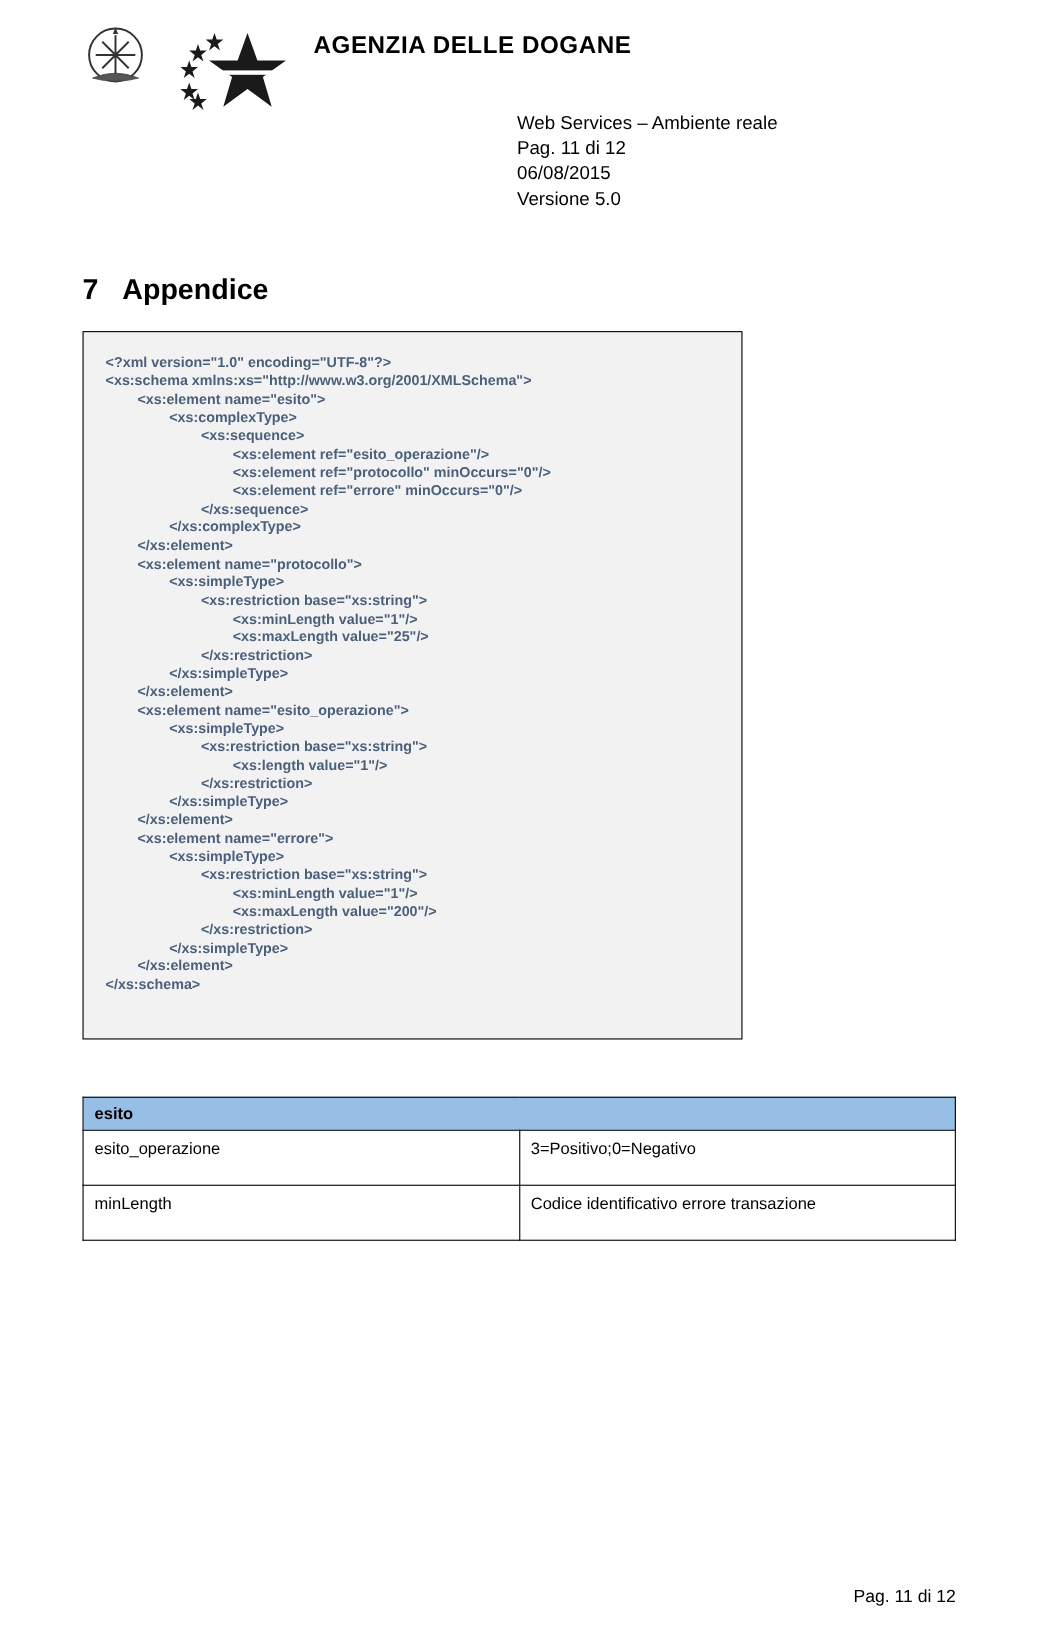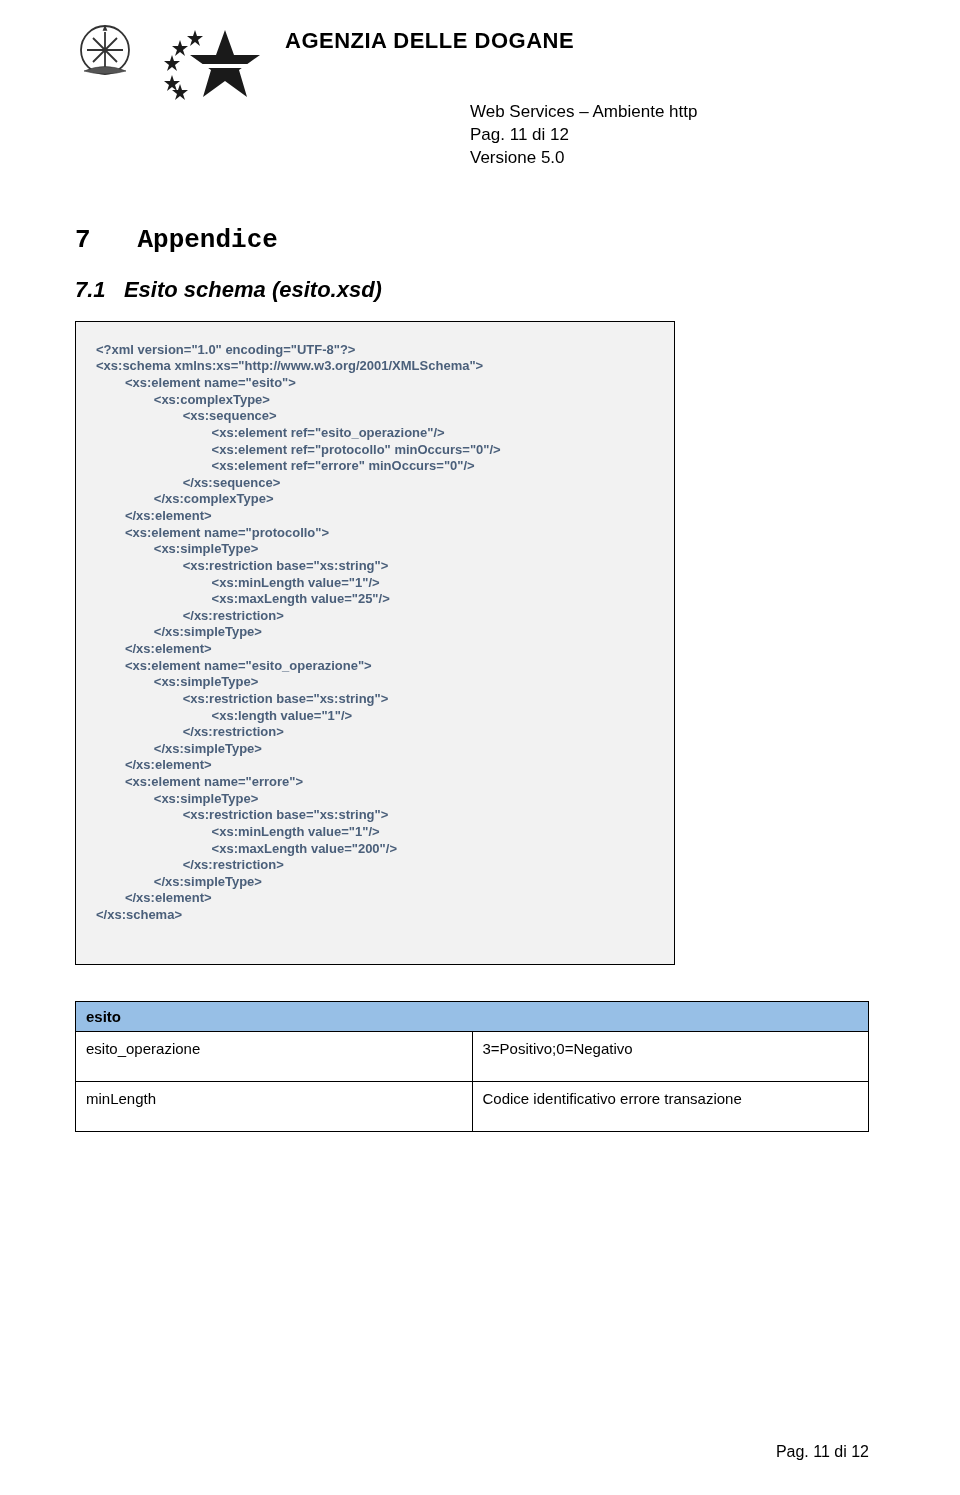"Web Services – Ambiente http" div { text: http -> reale }
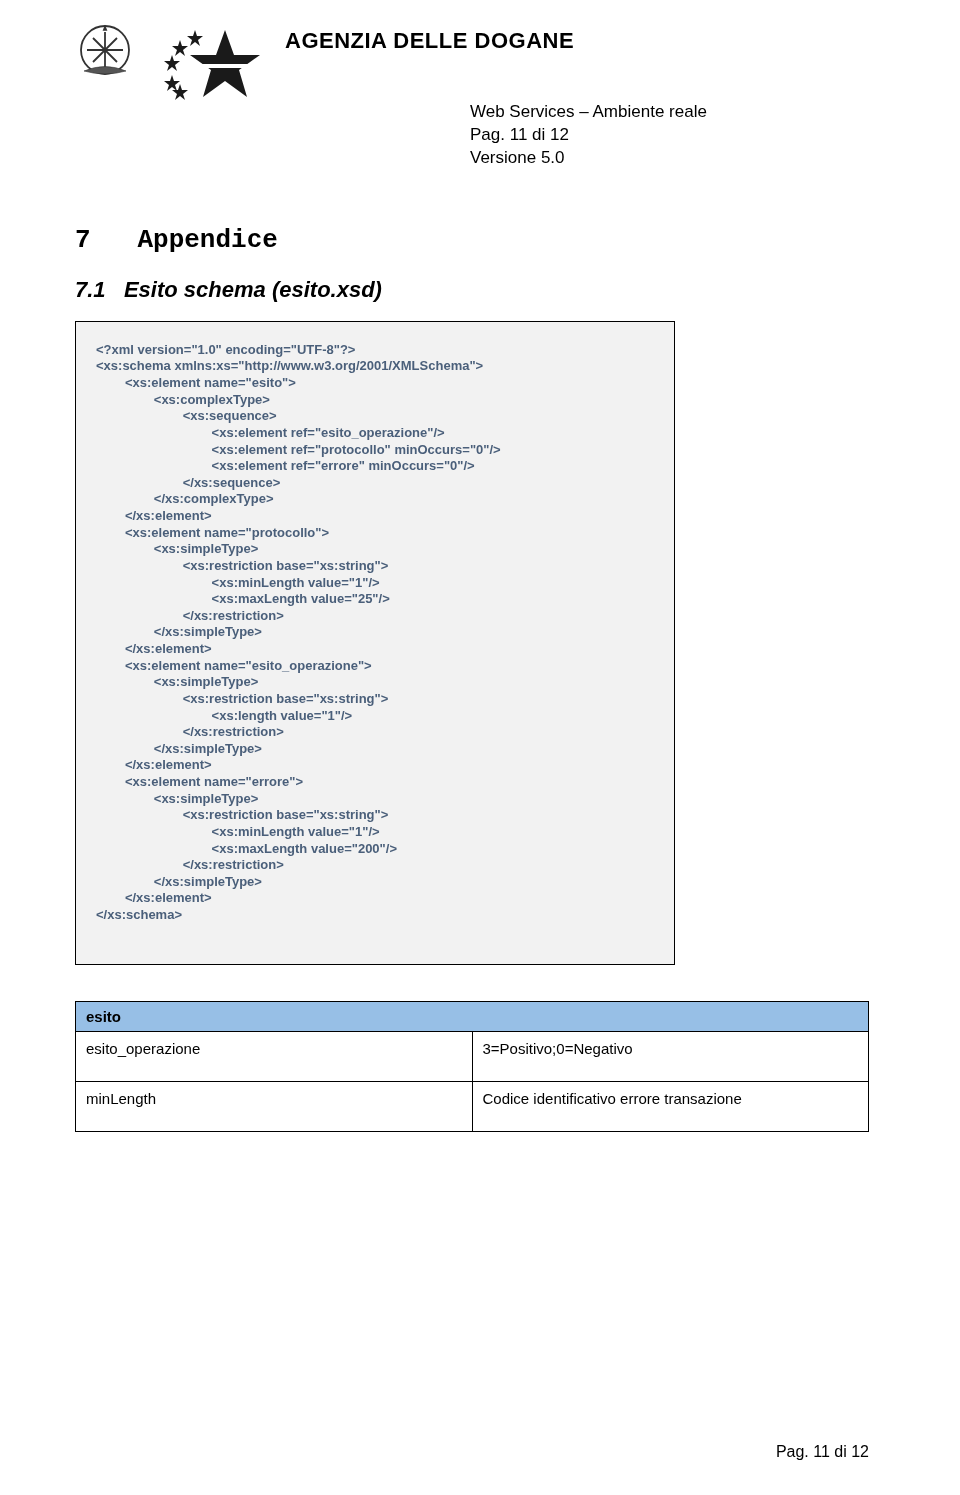"06/08/2015" div { html: none -> <div>06/08/2015</div> }
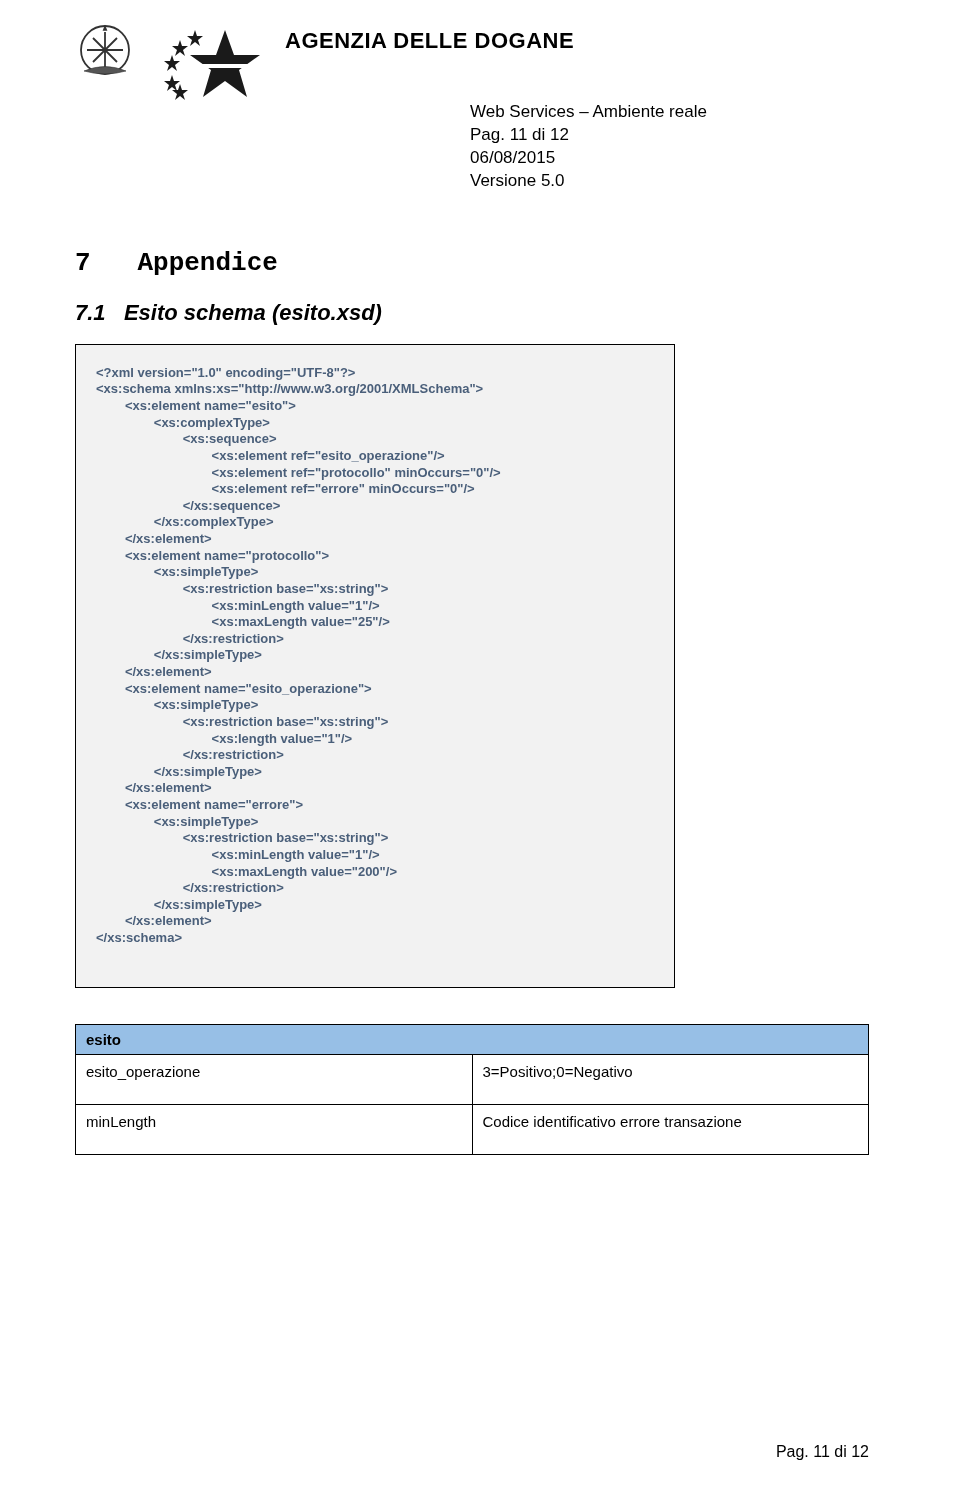"7 Appendice" .h1 { font-family: Liberation Mono, monospace -> none }
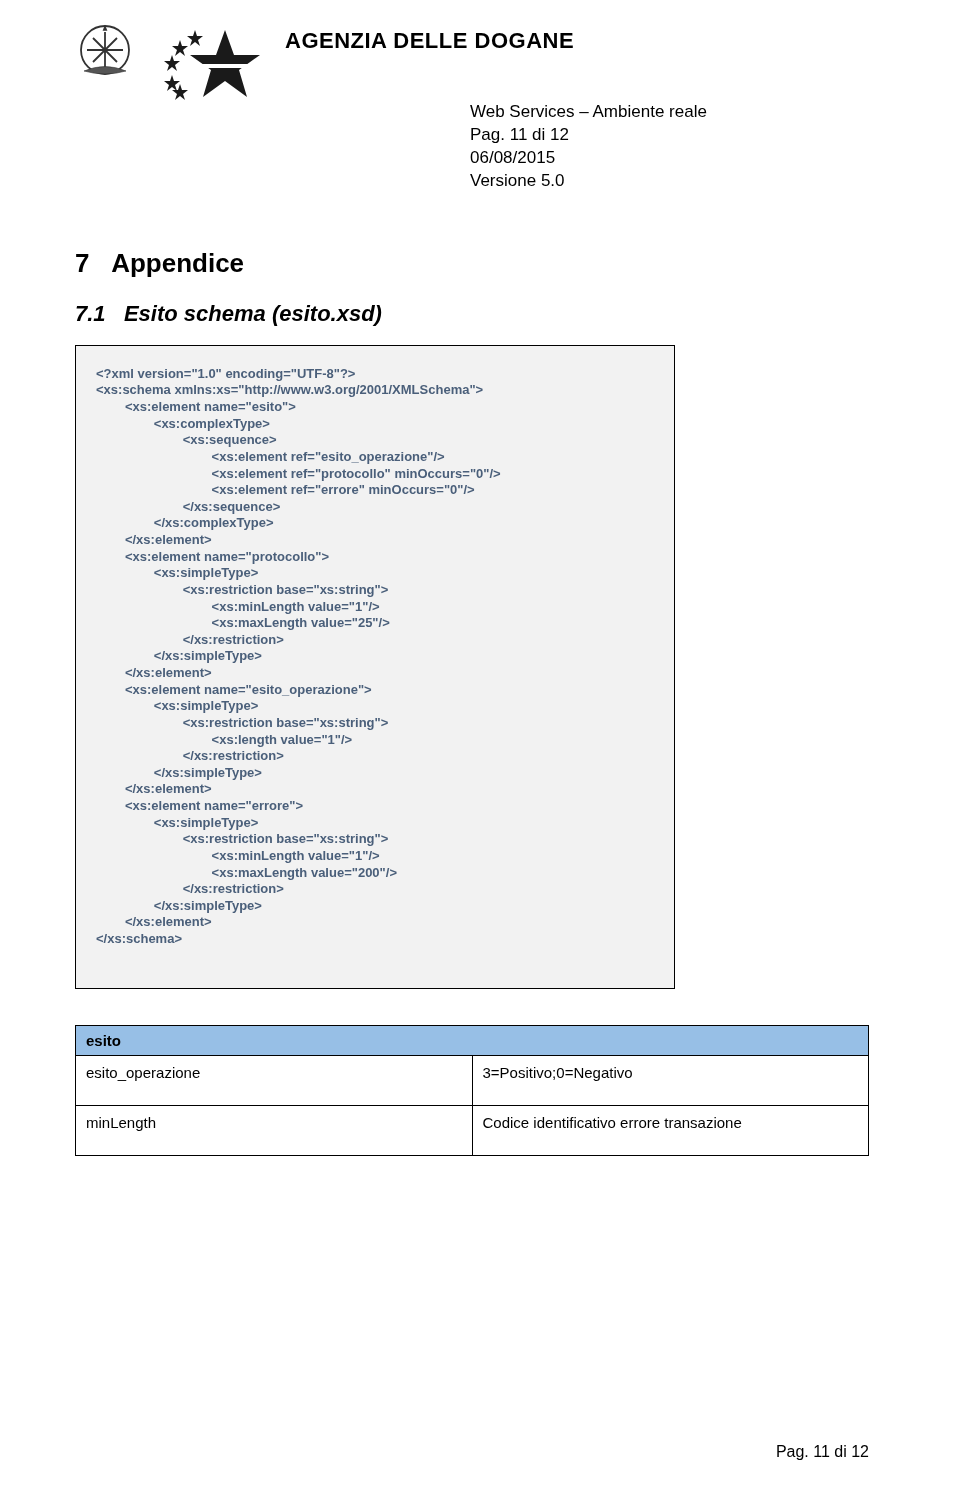"7.1 Esito schema (esito.xsd)" h2.h2 { html: <h2> <span>7.1</span>&nbsp;&nbsp;&nbsp;<span>Esito schema (esito.xsd)</span> </h2> -> none }
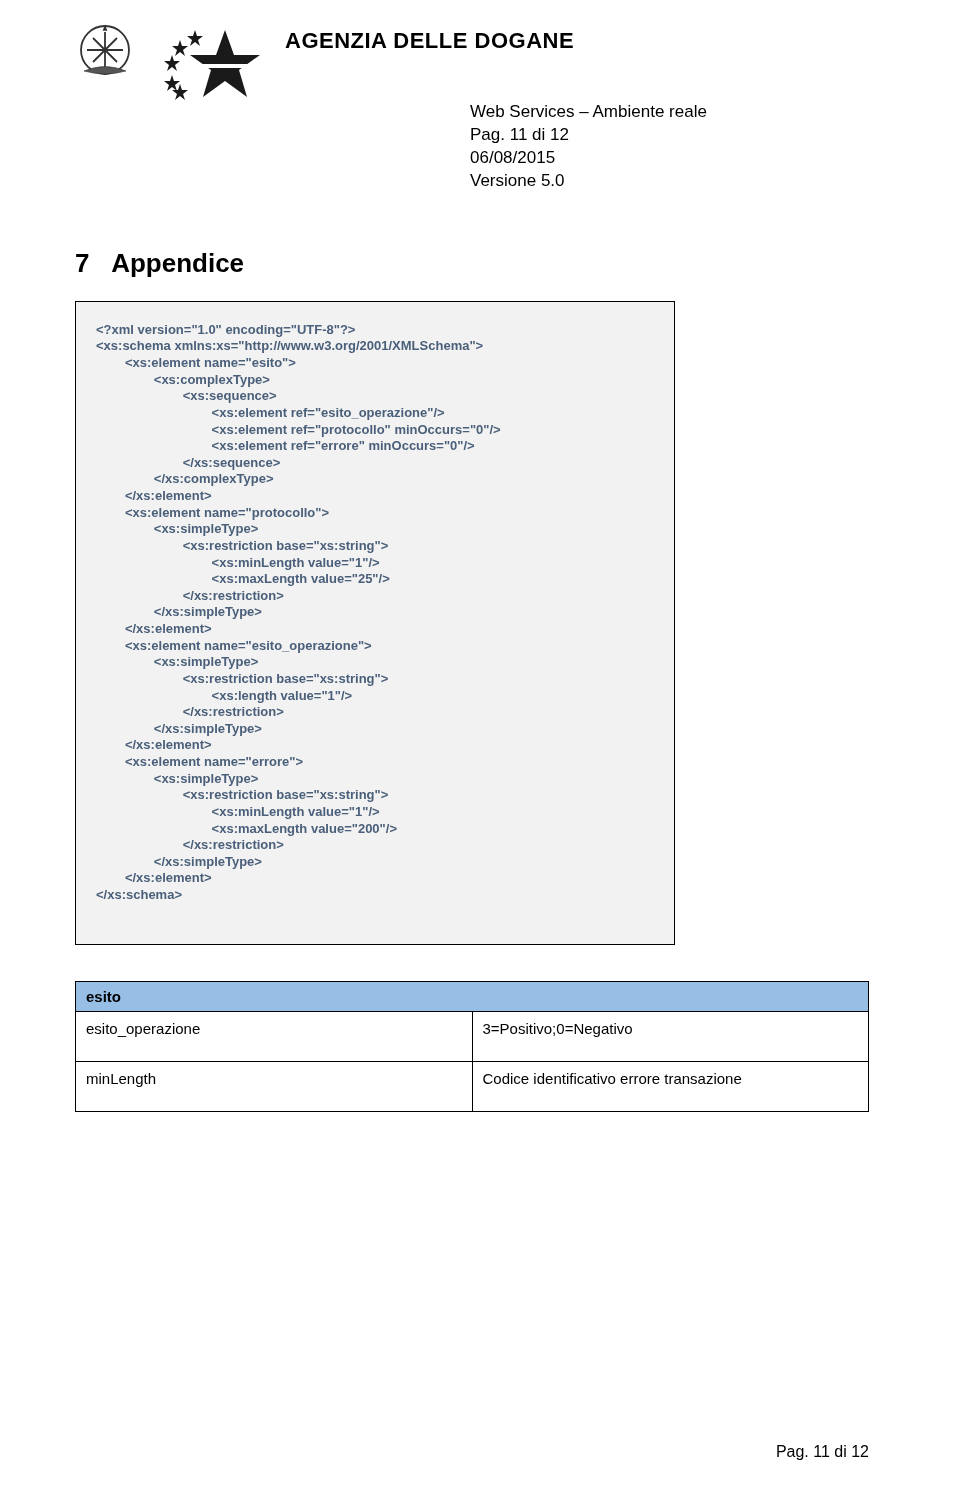"esito" .tbl-wrap { margin-top: 36px -> 52px }
